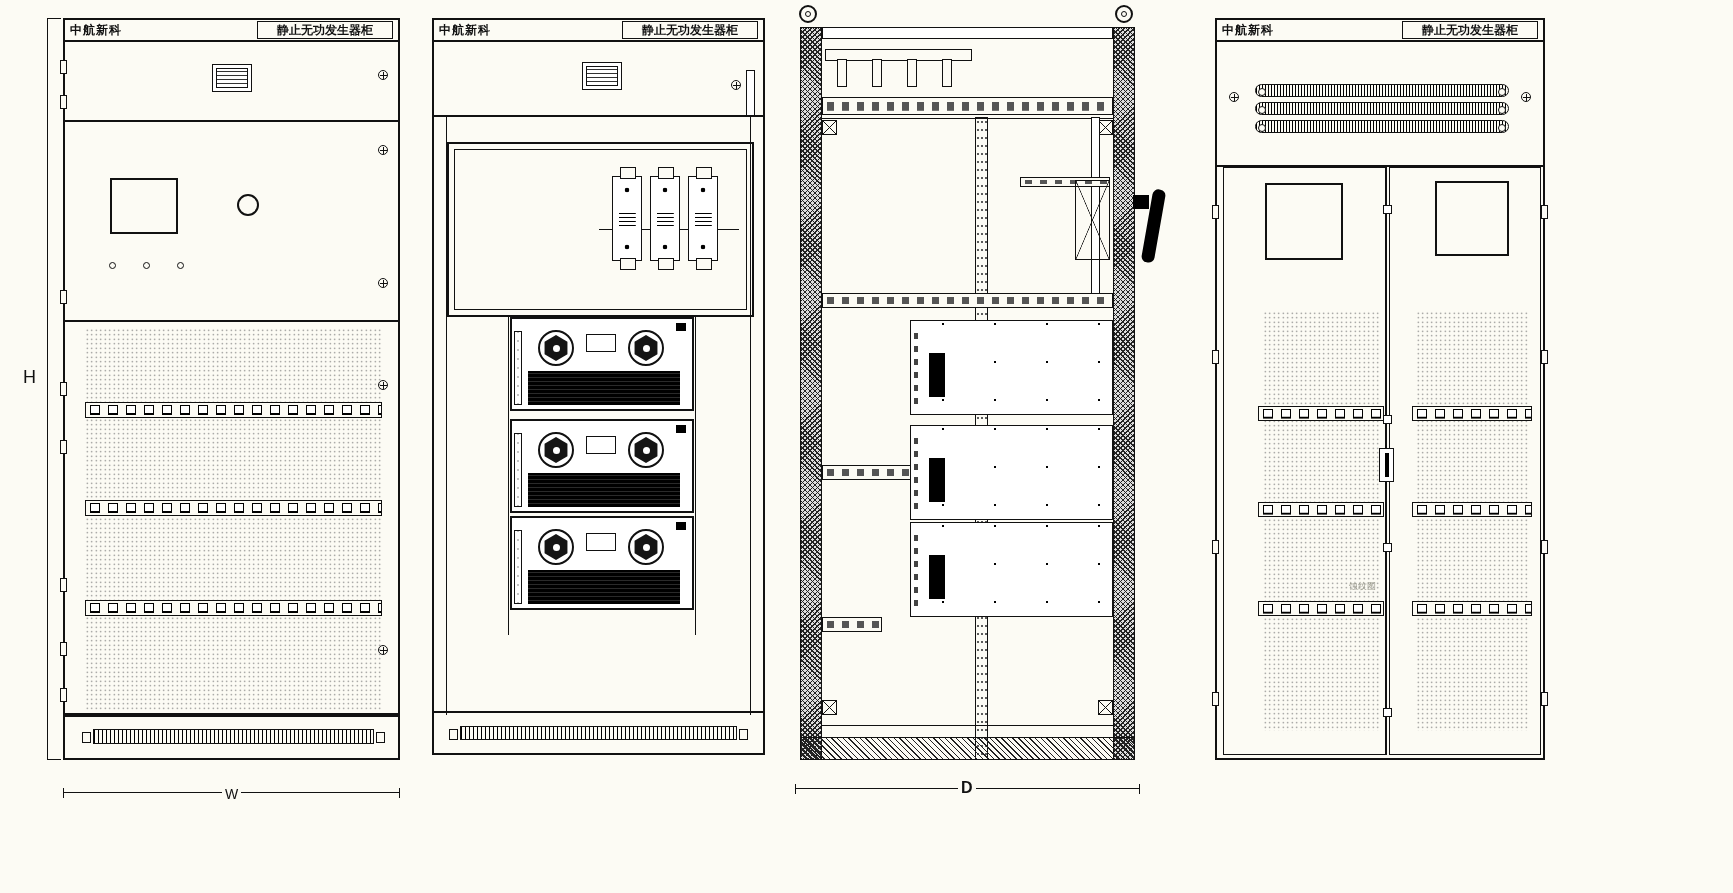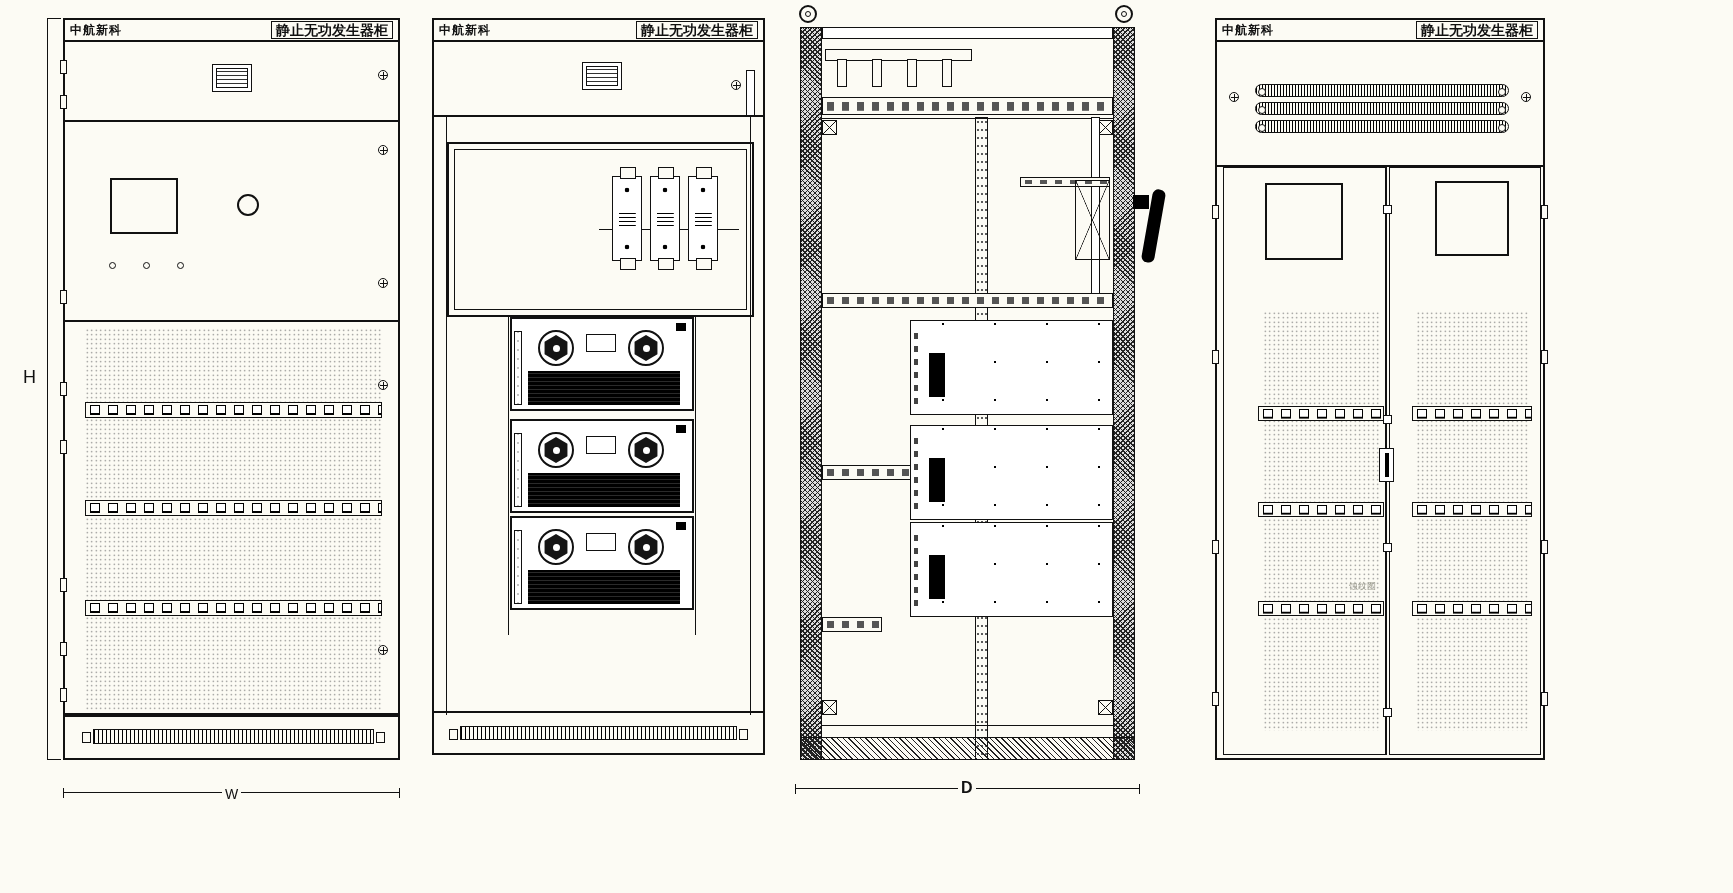"静止无功发生器柜" .prod { font-size: 14px -> 12px; padding: 0 4px -> 0 19px }
